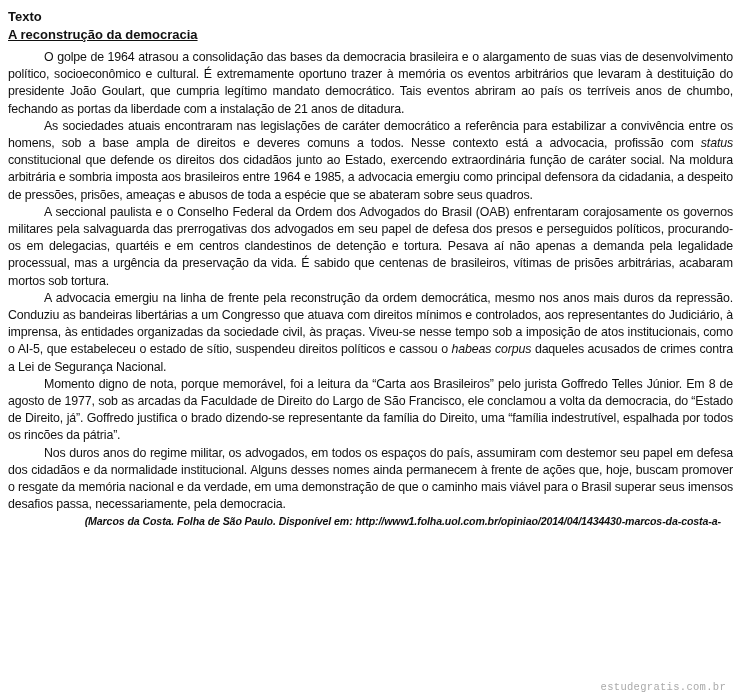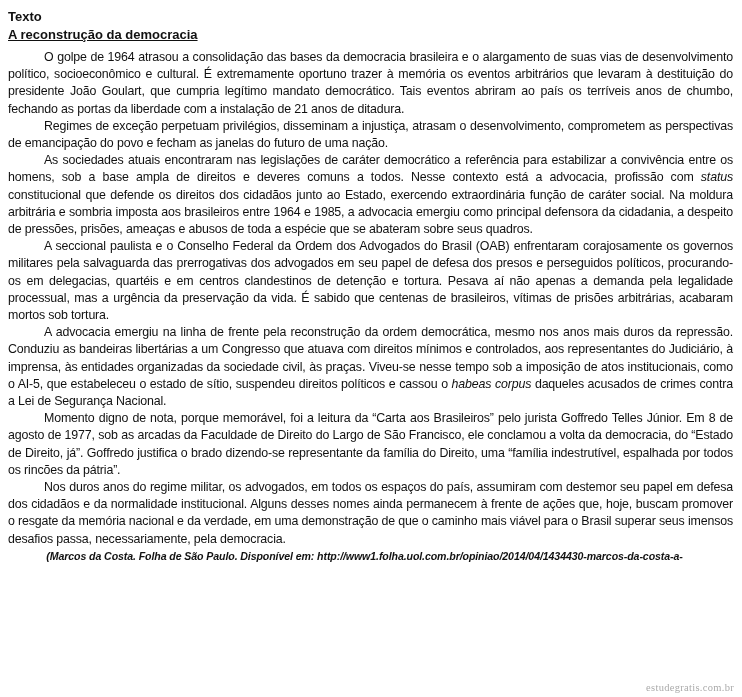"Regimes de exceção perpetuam" p.para { html: <p><span>Regimes de exceção perpetuam privilégios, disseminam a injustiça, atrasam o desenvolvimento, comprometem as perspectivas de emancipação do povo e fecham as janelas do futuro de uma nação.</span></p> -> none }
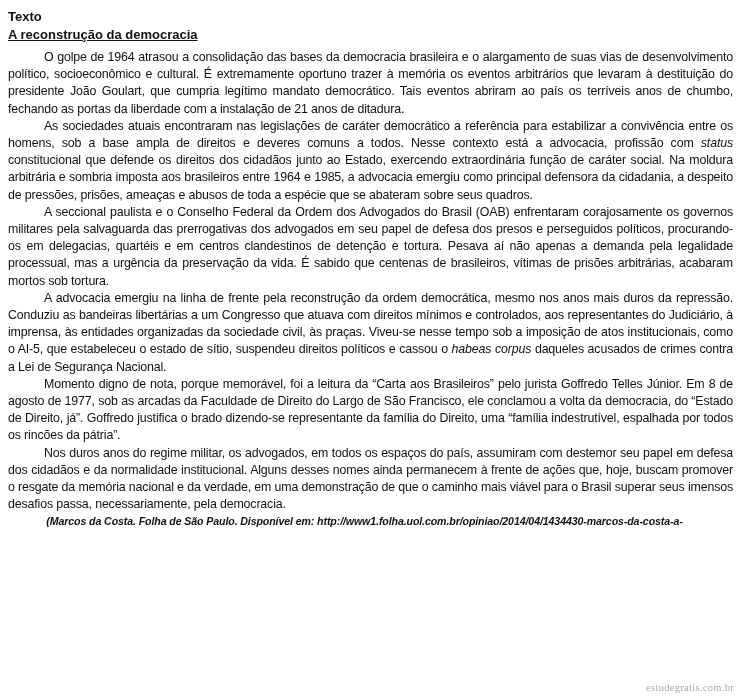"(Marcos da Costa. Folha de" .source { text-align: center -> right }
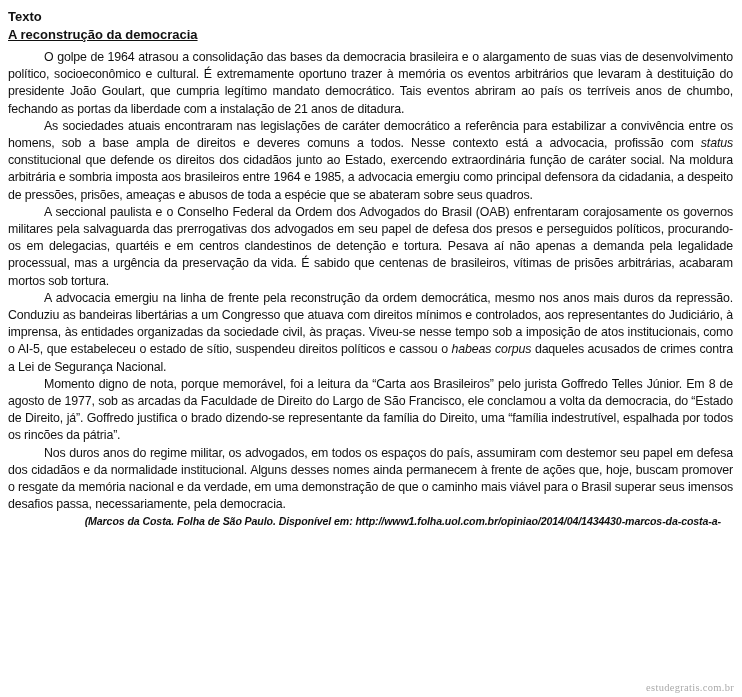"estudegratis.com.br" .watermark { font-family: Liberation Serif, serif -> Liberation Mono, monospace; right: 8px -> 16px }
